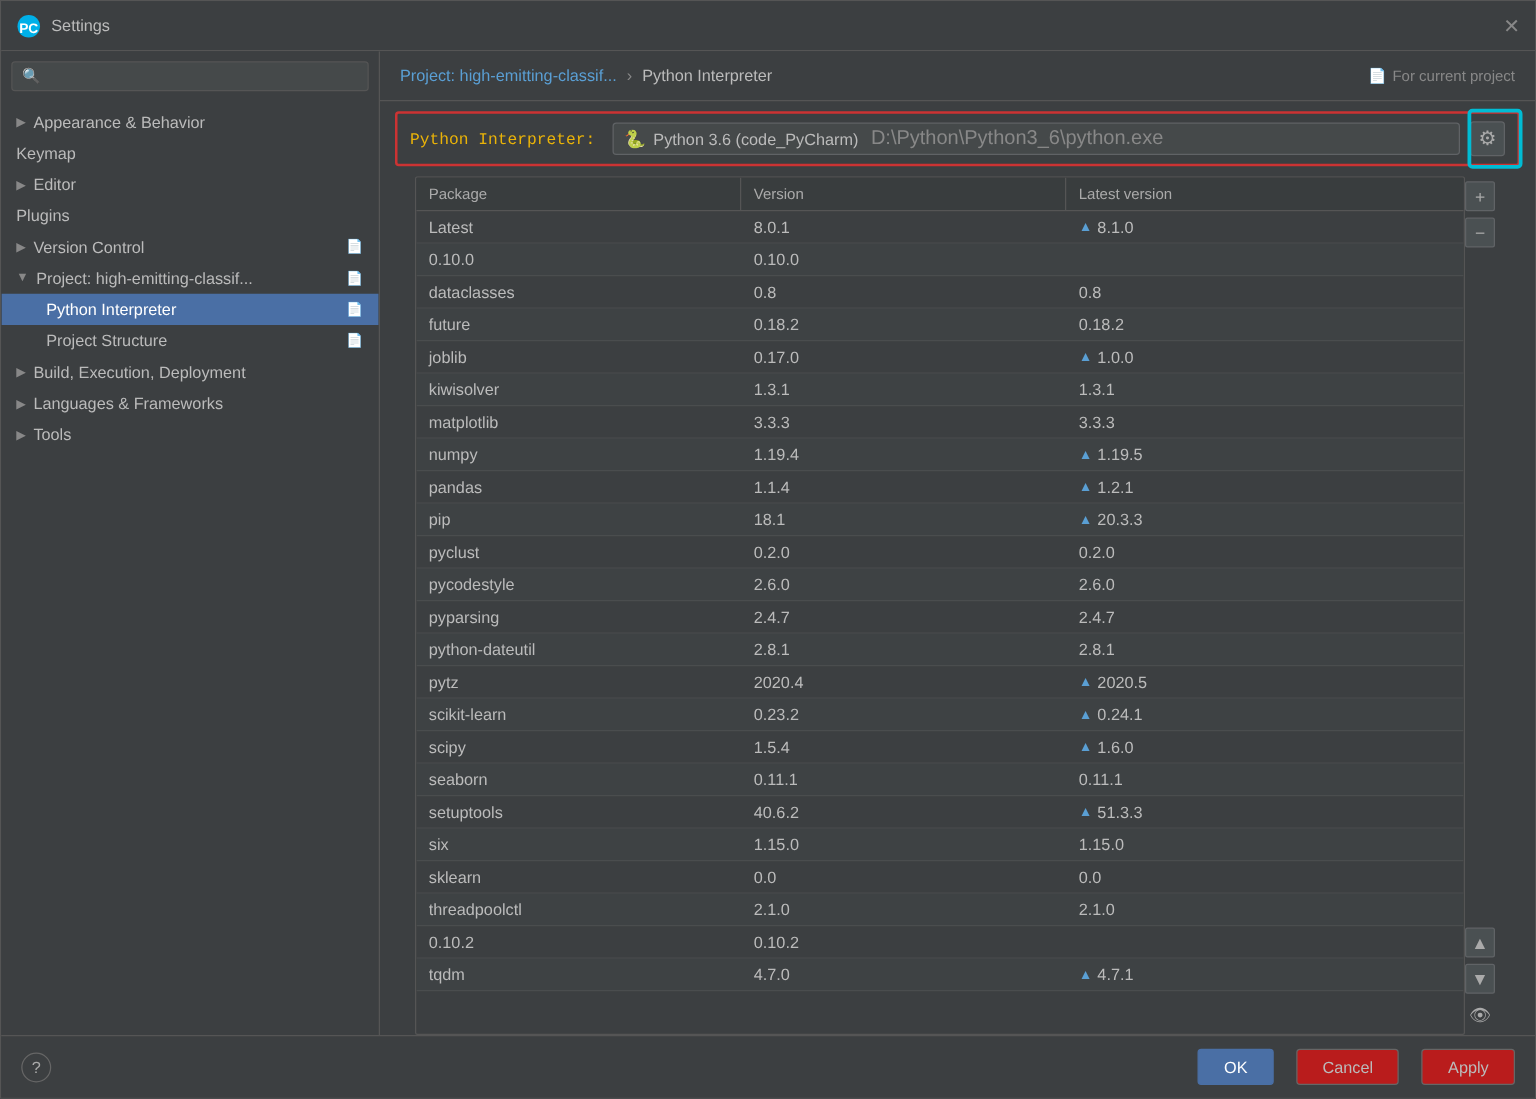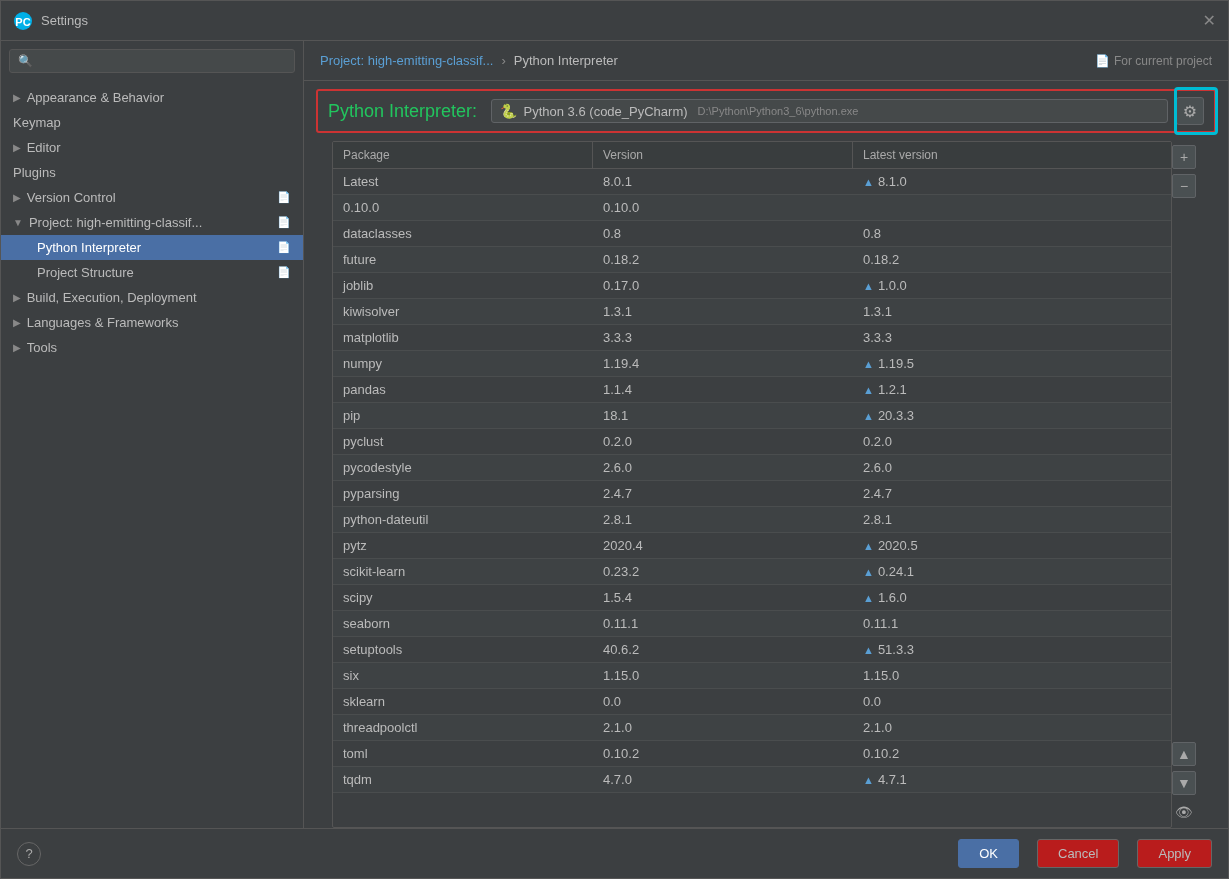"Python Interpreter:" .interpreter-label { color: #22c55e -> #eab308; font-family: none -> Liberation Mono, monospace; font-size: 18px -> 13px }
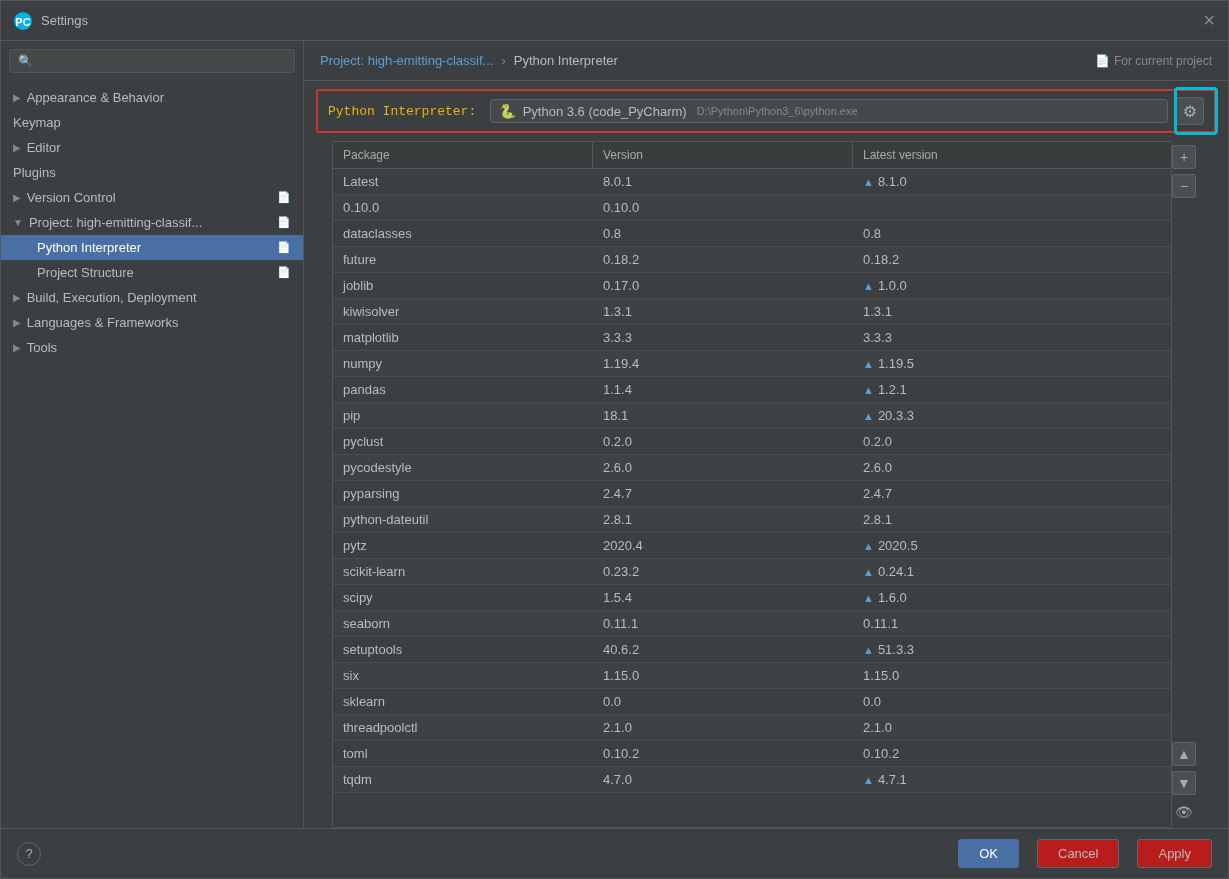"D:\Python\Python3_6\python.exe" .interpreter-select .path { font-size: 11px -> 16px }
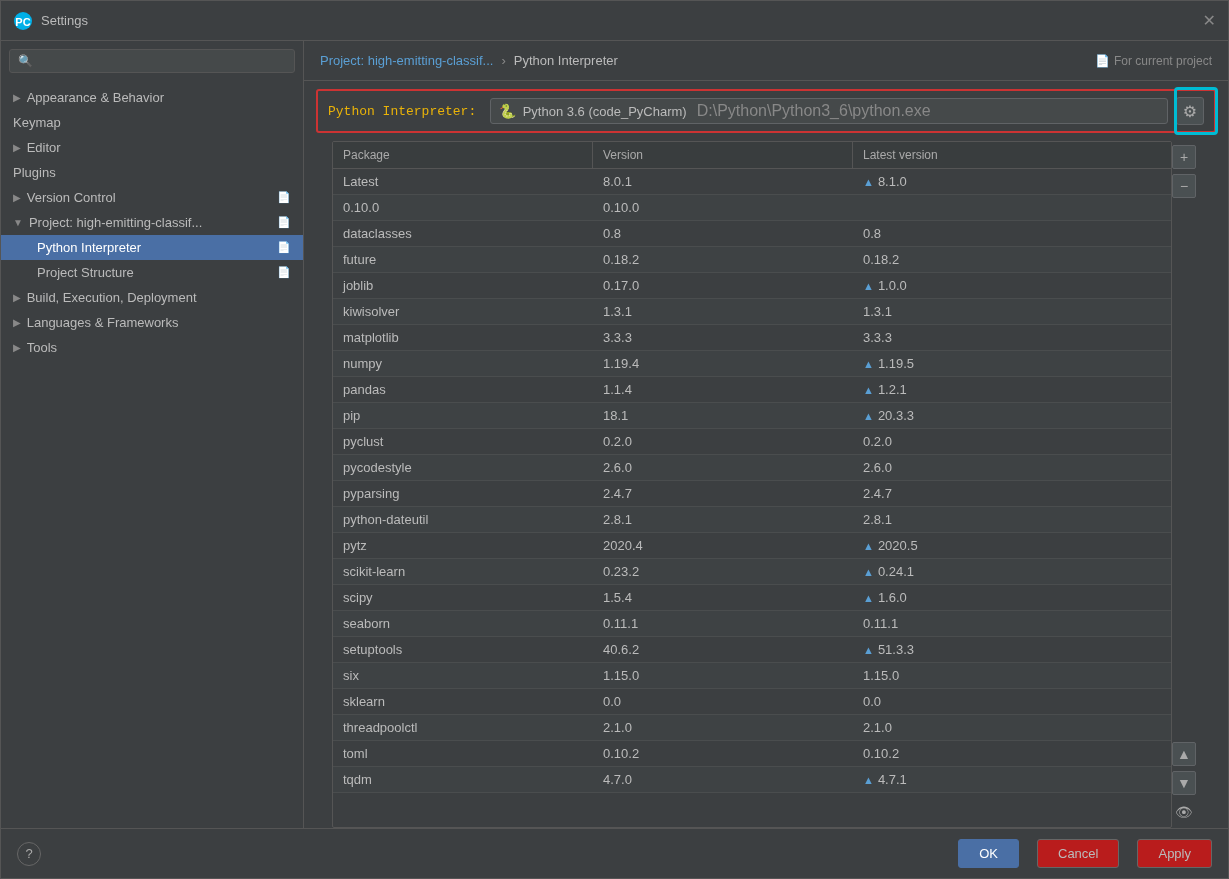"toml" div.td { html: <div>toml</div> -> none }
